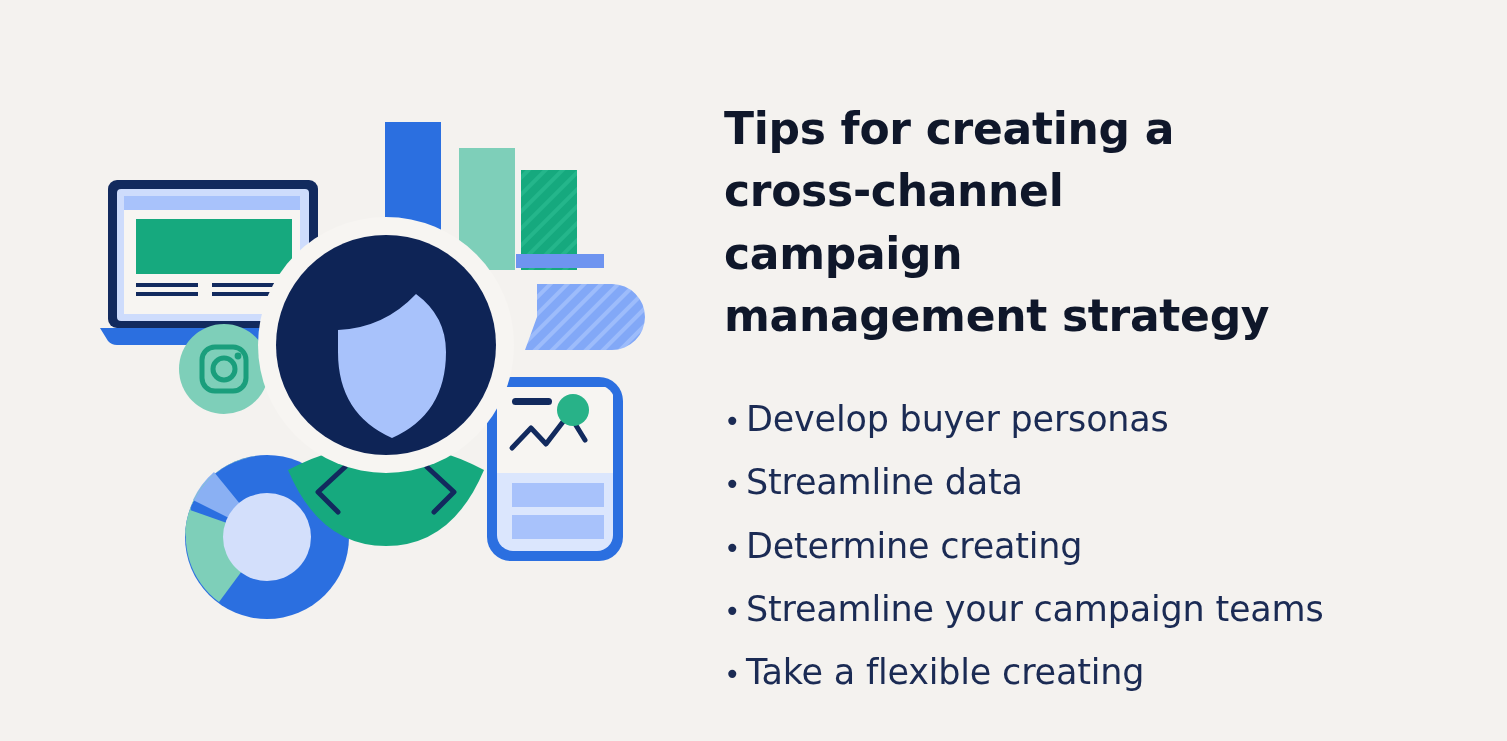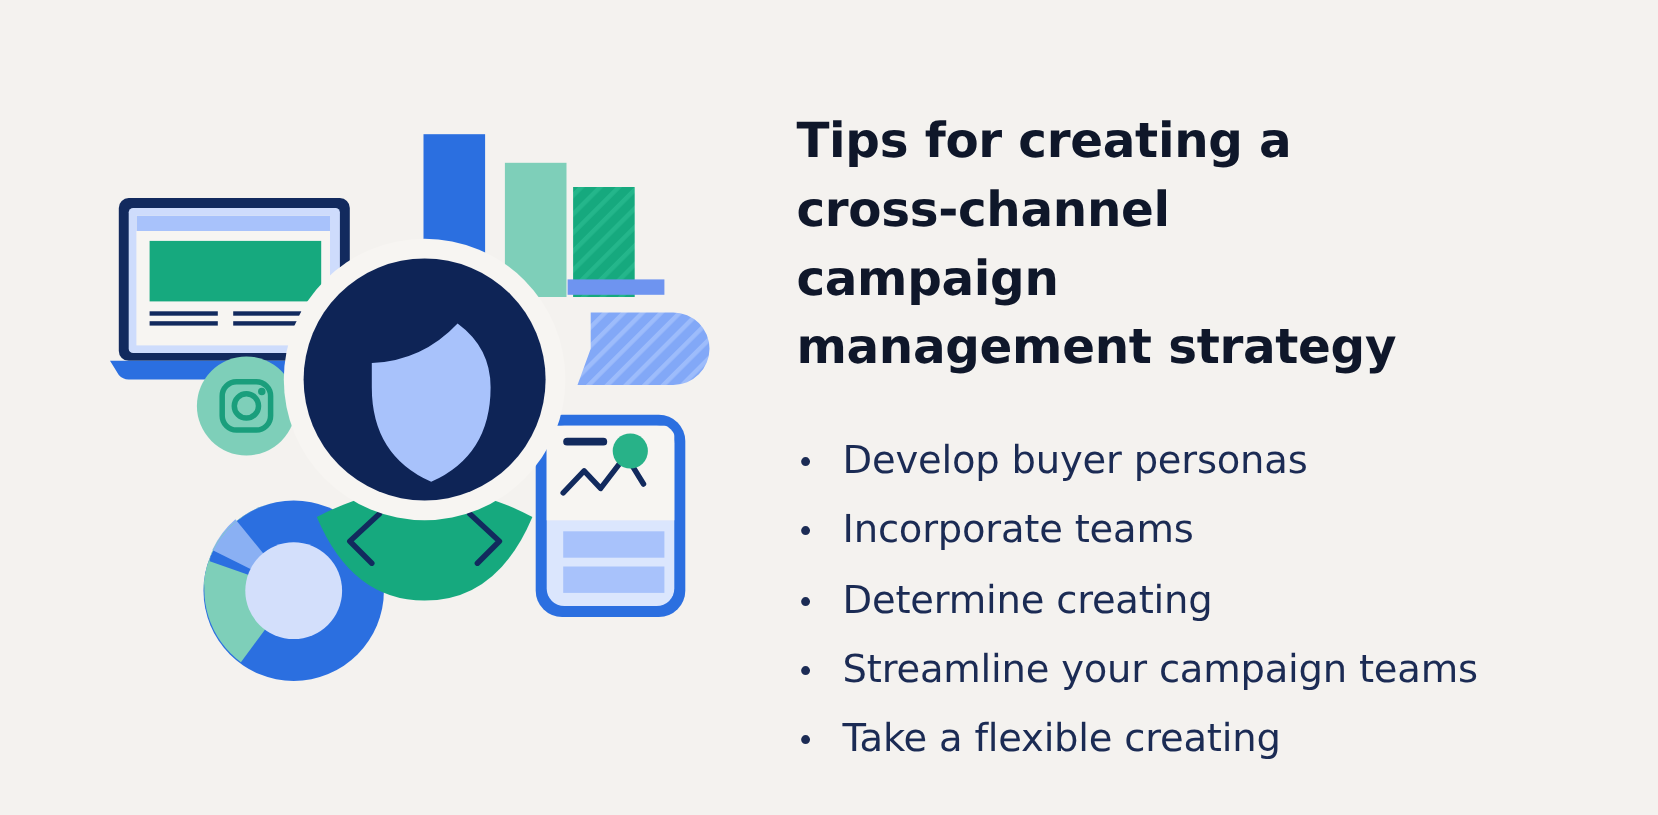"Develop buyer personas" .tip-text { margin-left: 20px -> none }
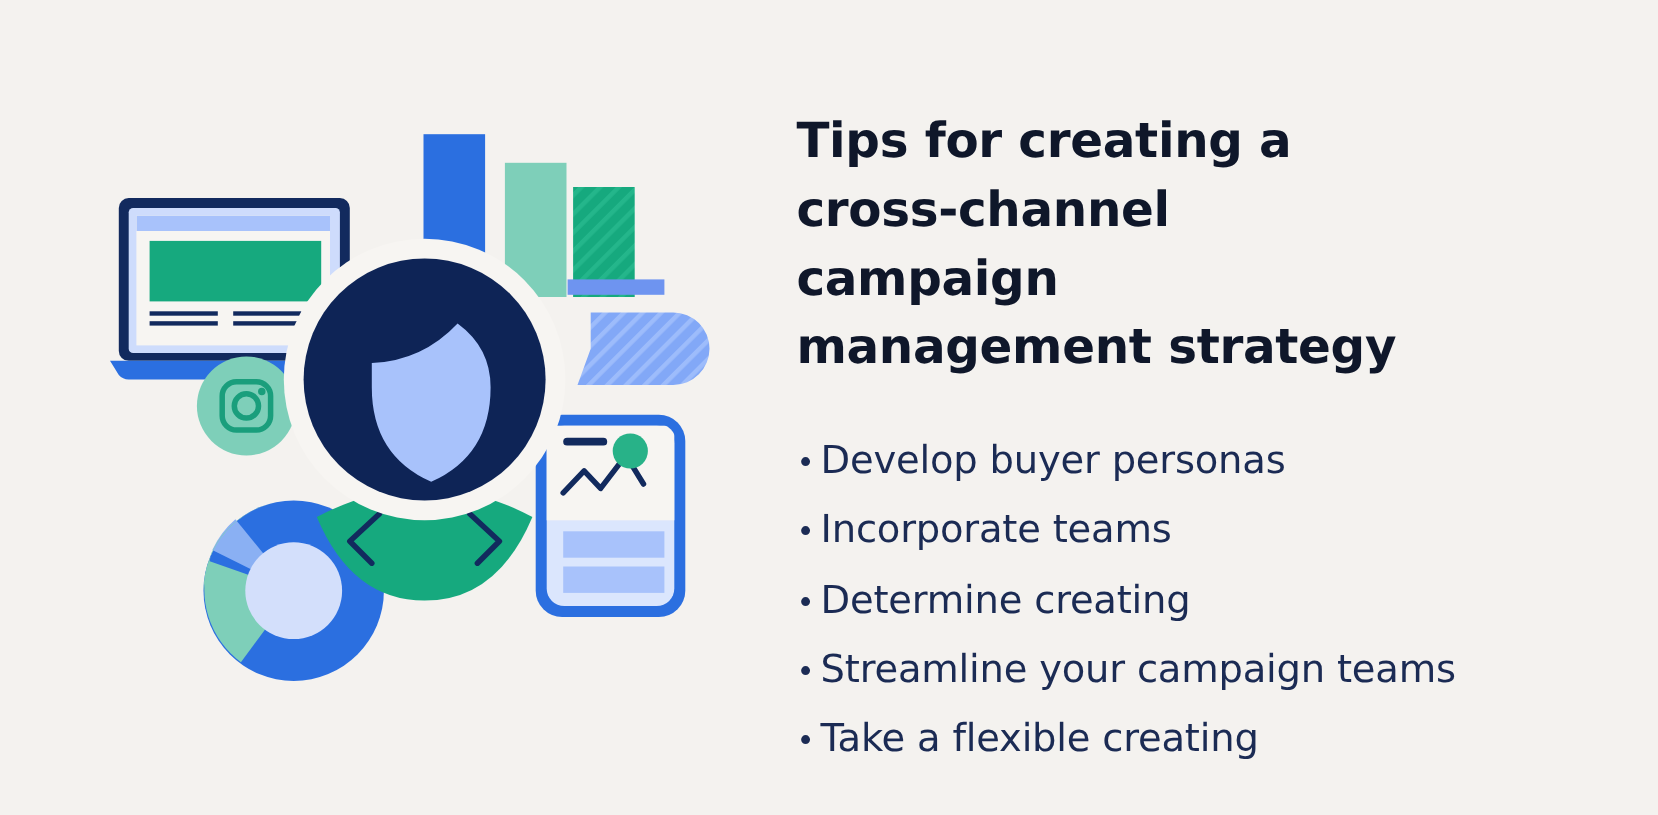"Incorporate teams" span.tip-text { text: Incorporate teams -> Streamline data }
